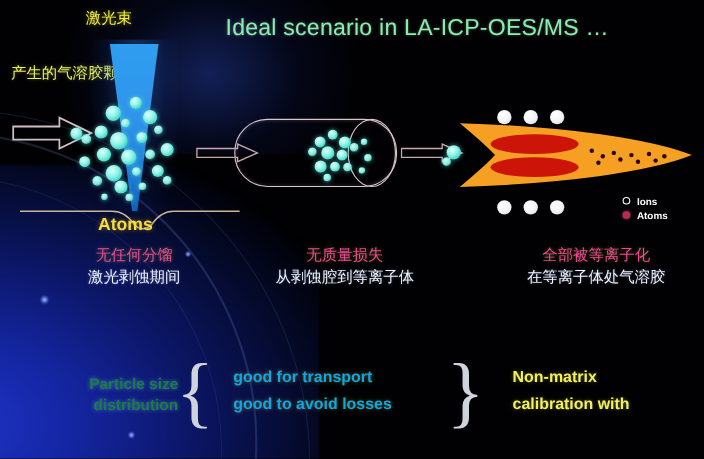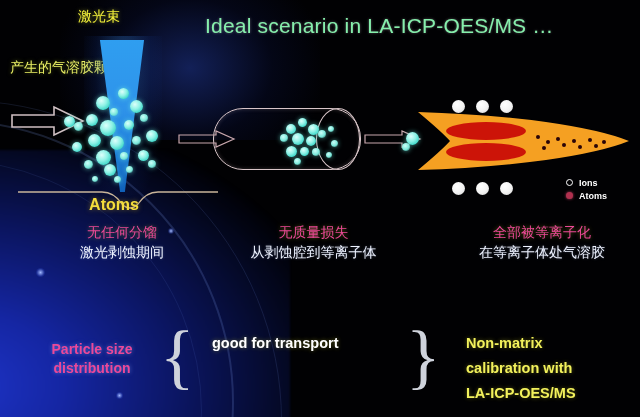"Particle size distribution" .psd { color: #ec4899 -> #15803d; text-align: center -> right }
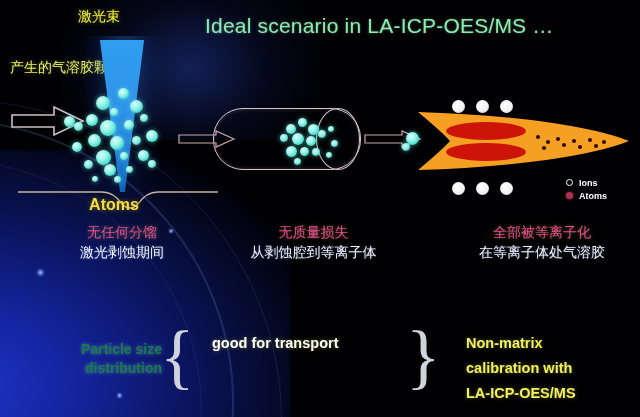"good for transport" .goods { color: #ffffff -> #0ea5e9 }
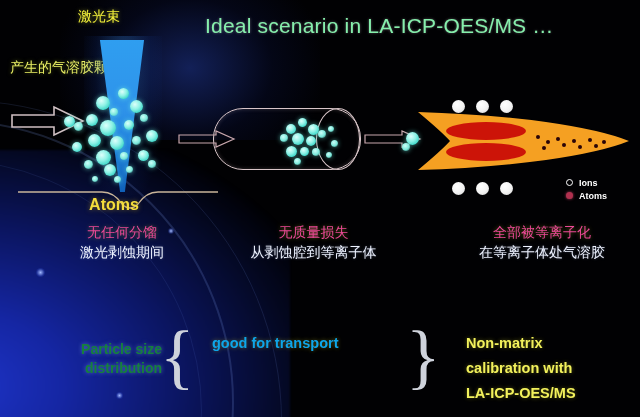"good to avoid losses" div { html: none -> <div>good to avoid losses</div> }
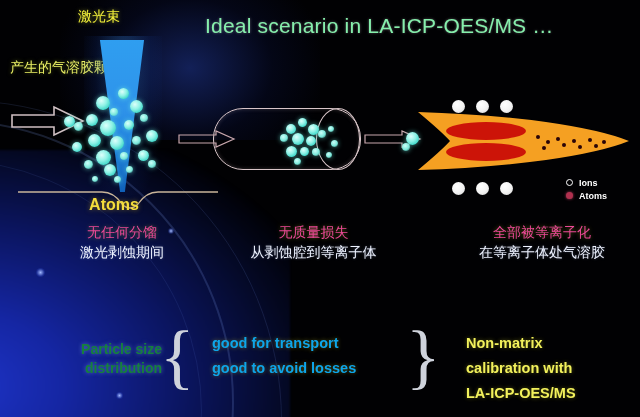"LA-ICP-OES/MS" div { html: <div>LA-ICP-OES/MS</div> -> none }
